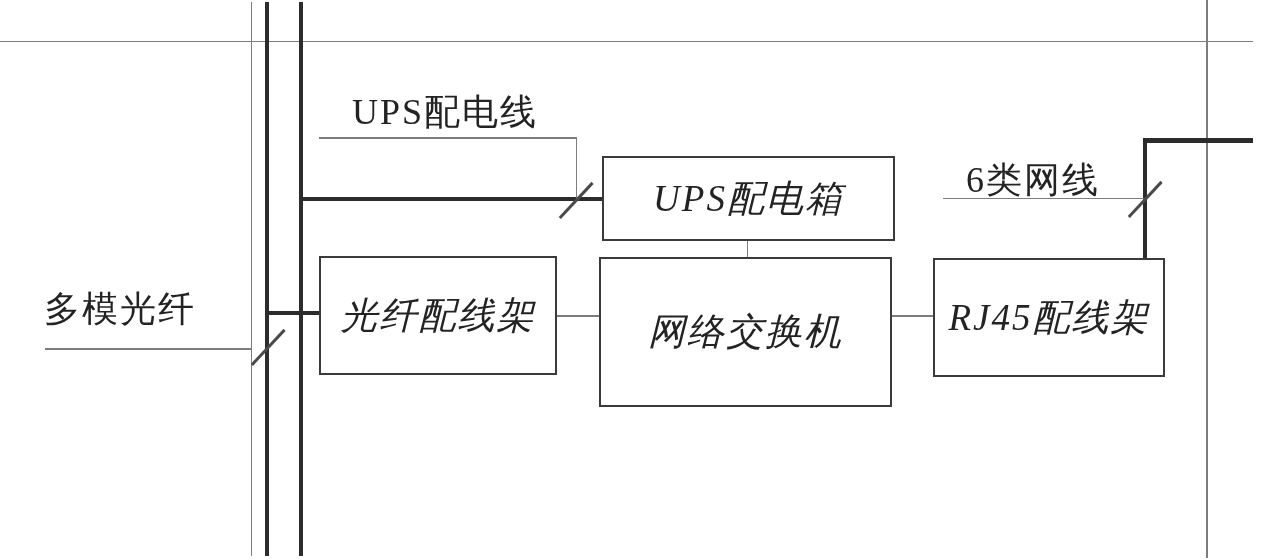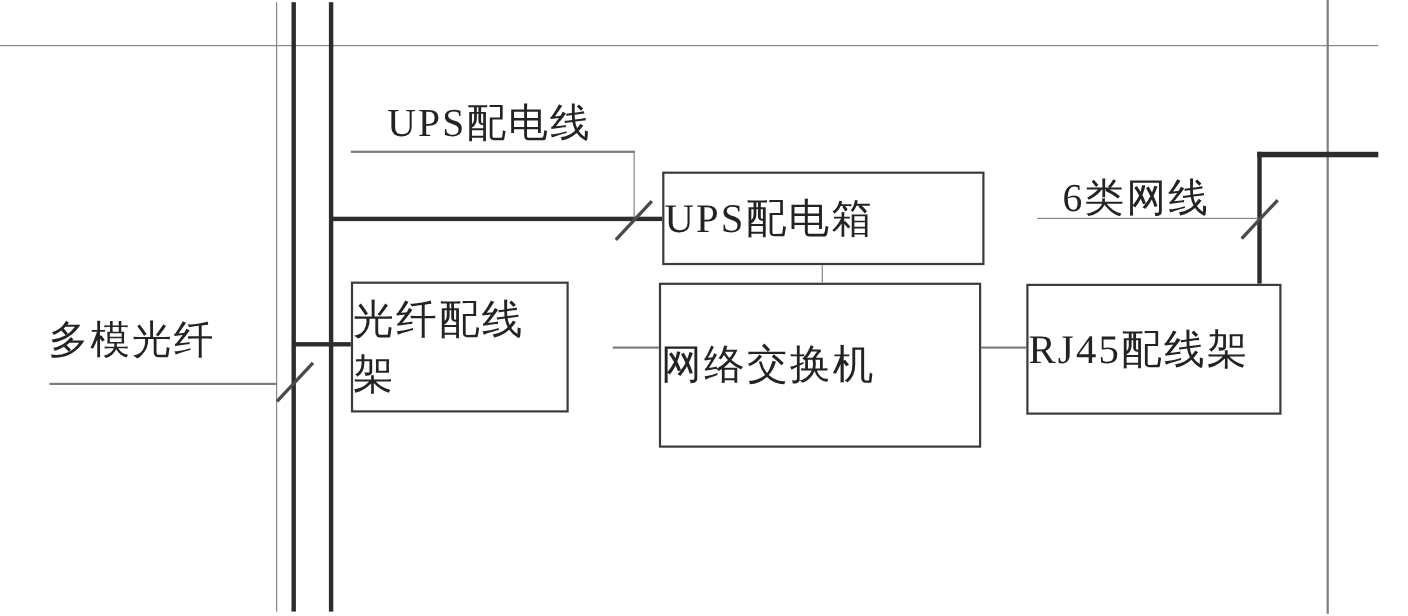"UPS配电箱" .box { font-style: none -> italic; justify-content: none -> center }
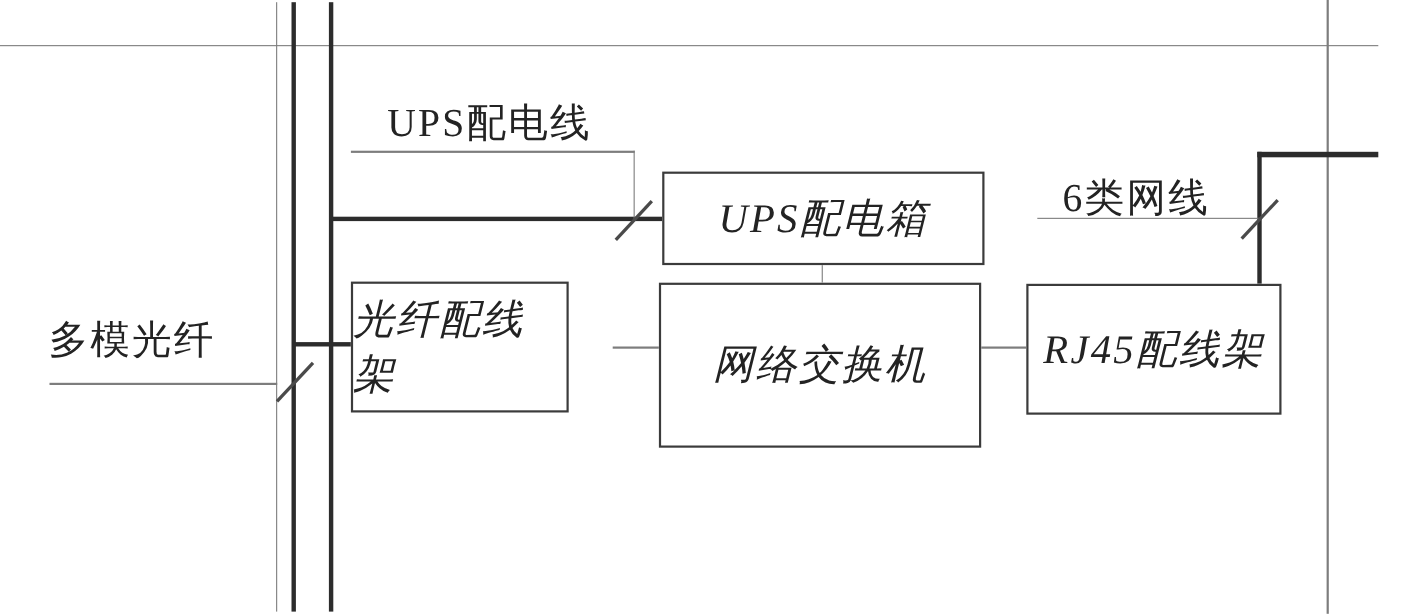"光纤配线架" div.box { width: 198px -> 238px }
